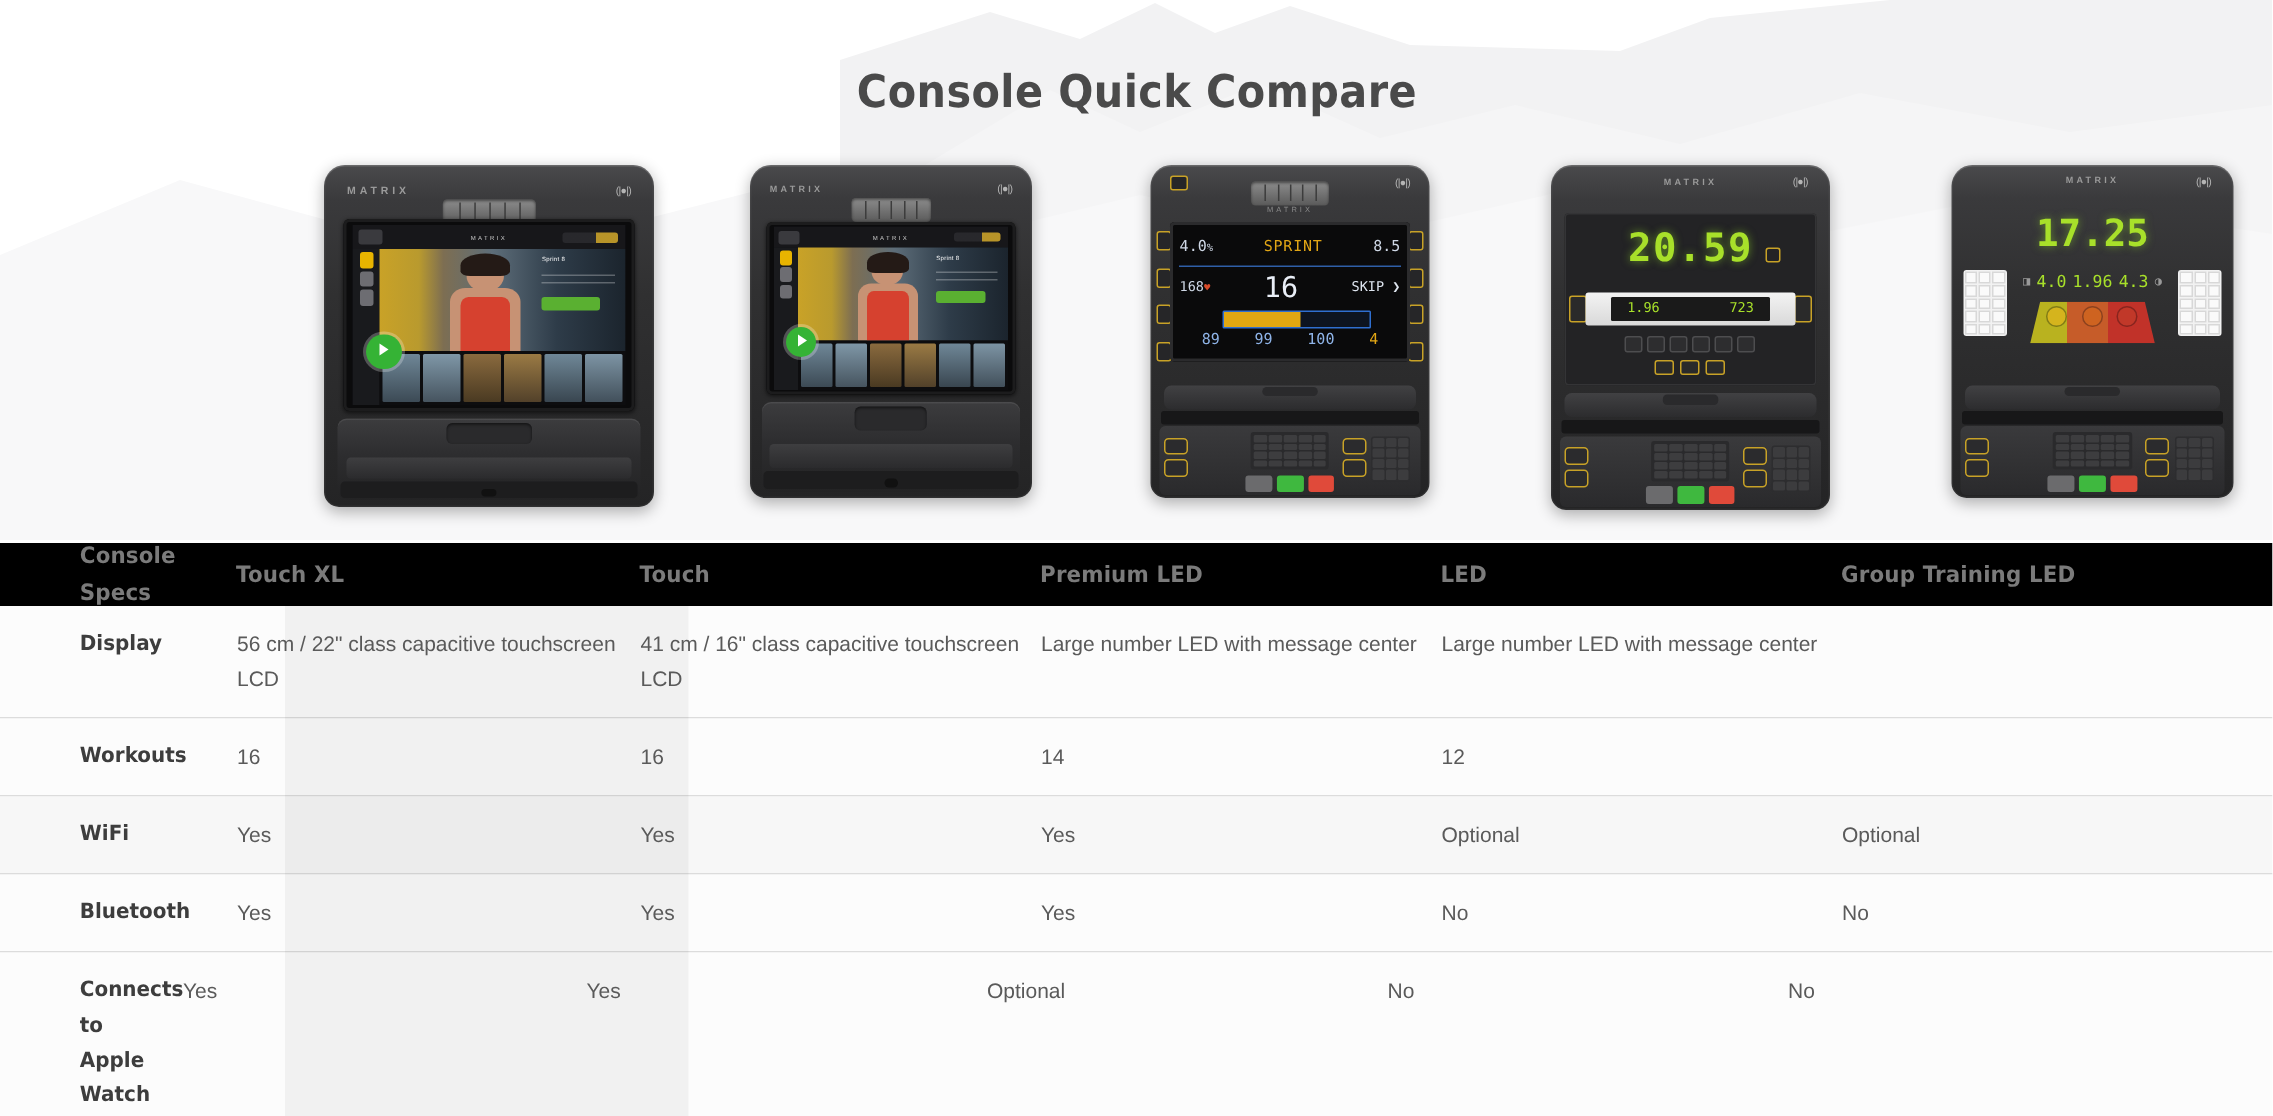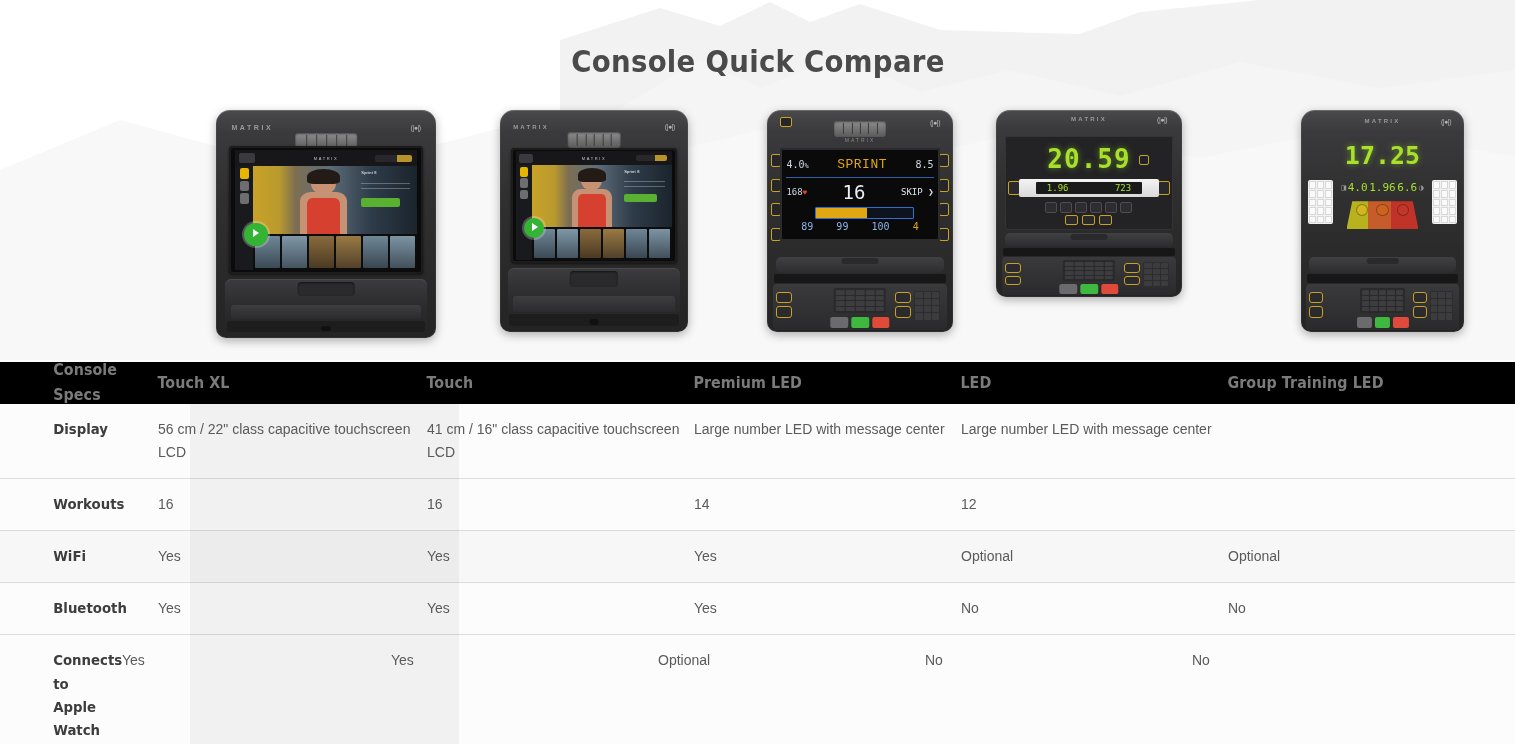"SPRINT" .pled-row1 .spr { font-family: Liberation Mono, monospace -> none; font-size: 13px -> 10px }
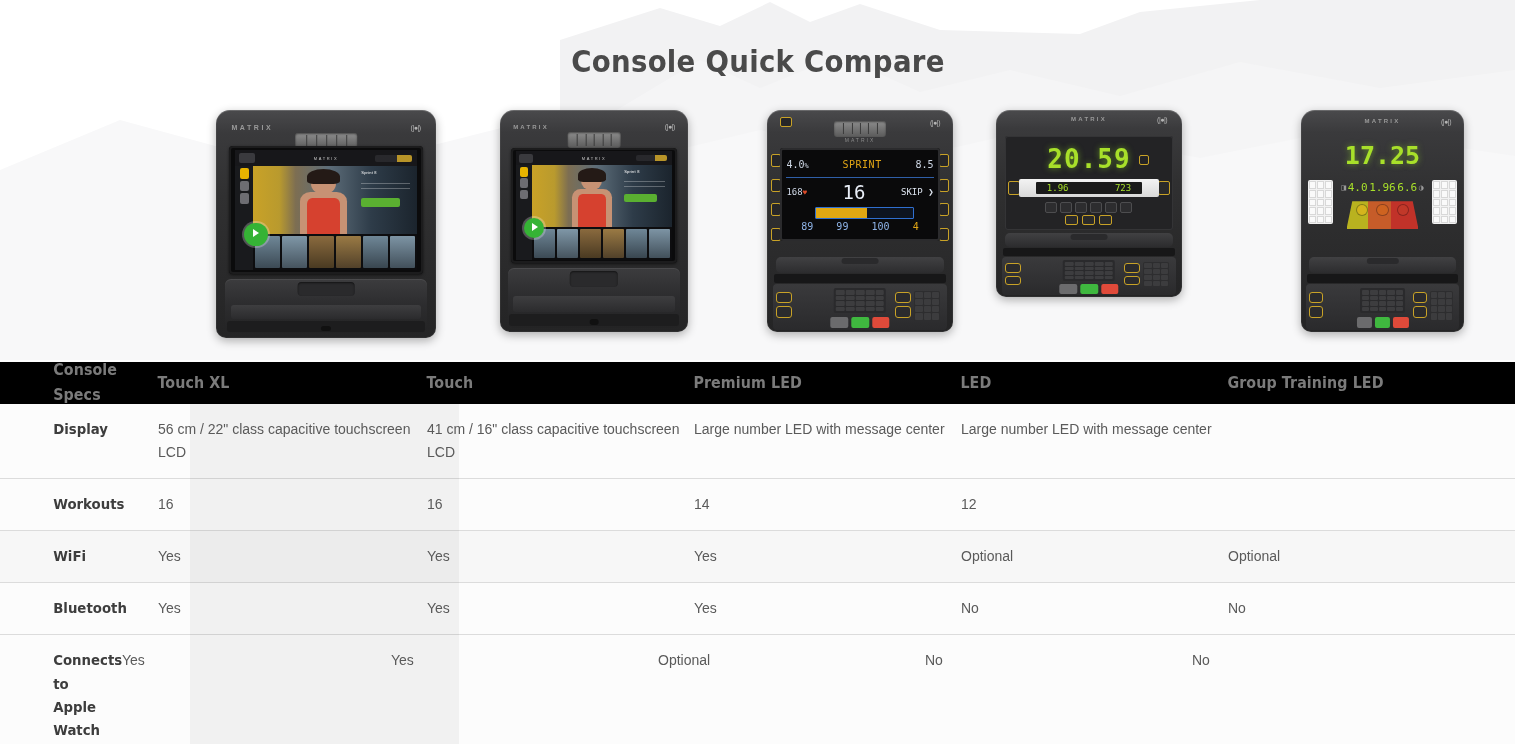"20.59" div.console { height: 187px -> 230px; left: 996px -> 1034px }
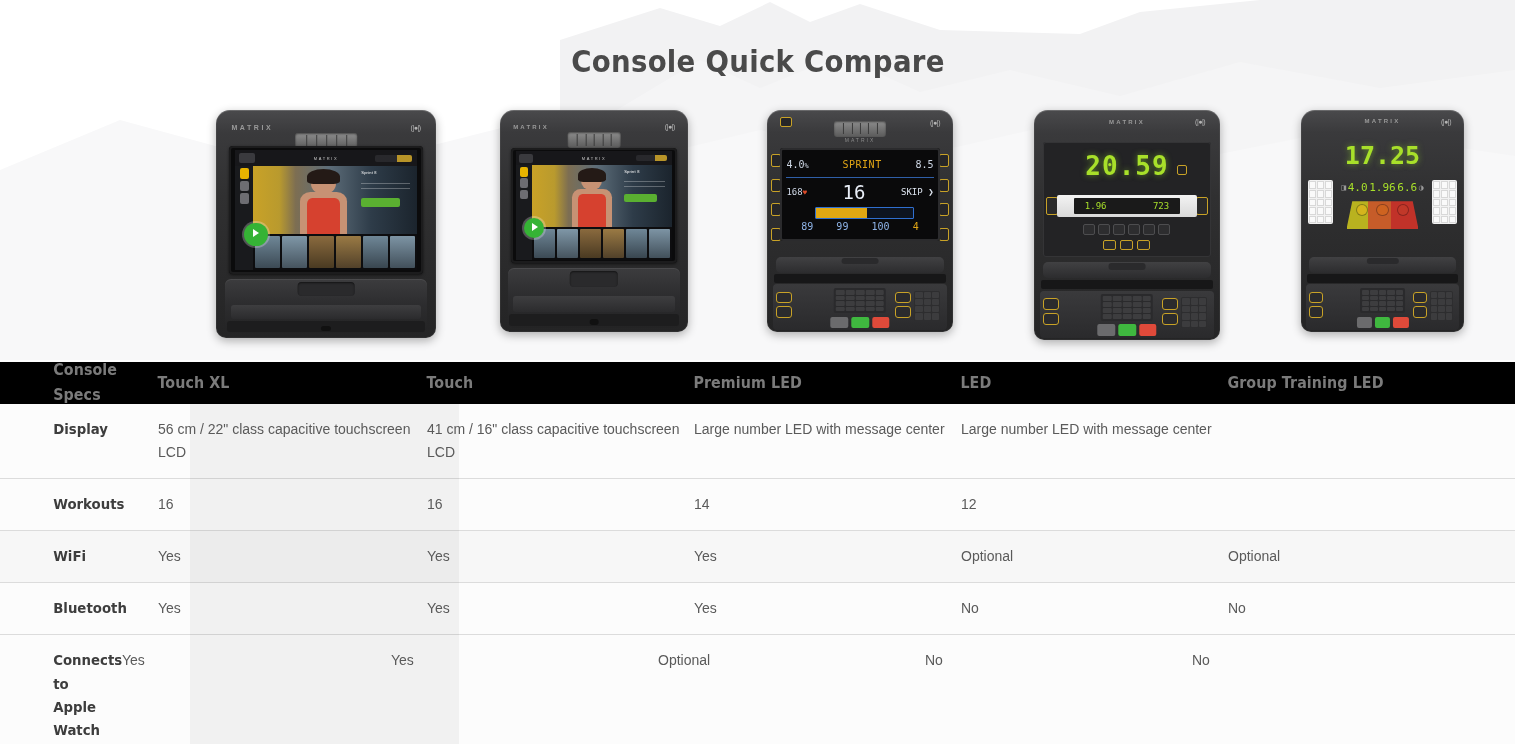"17.25" div.console { width: 163px -> 188px }
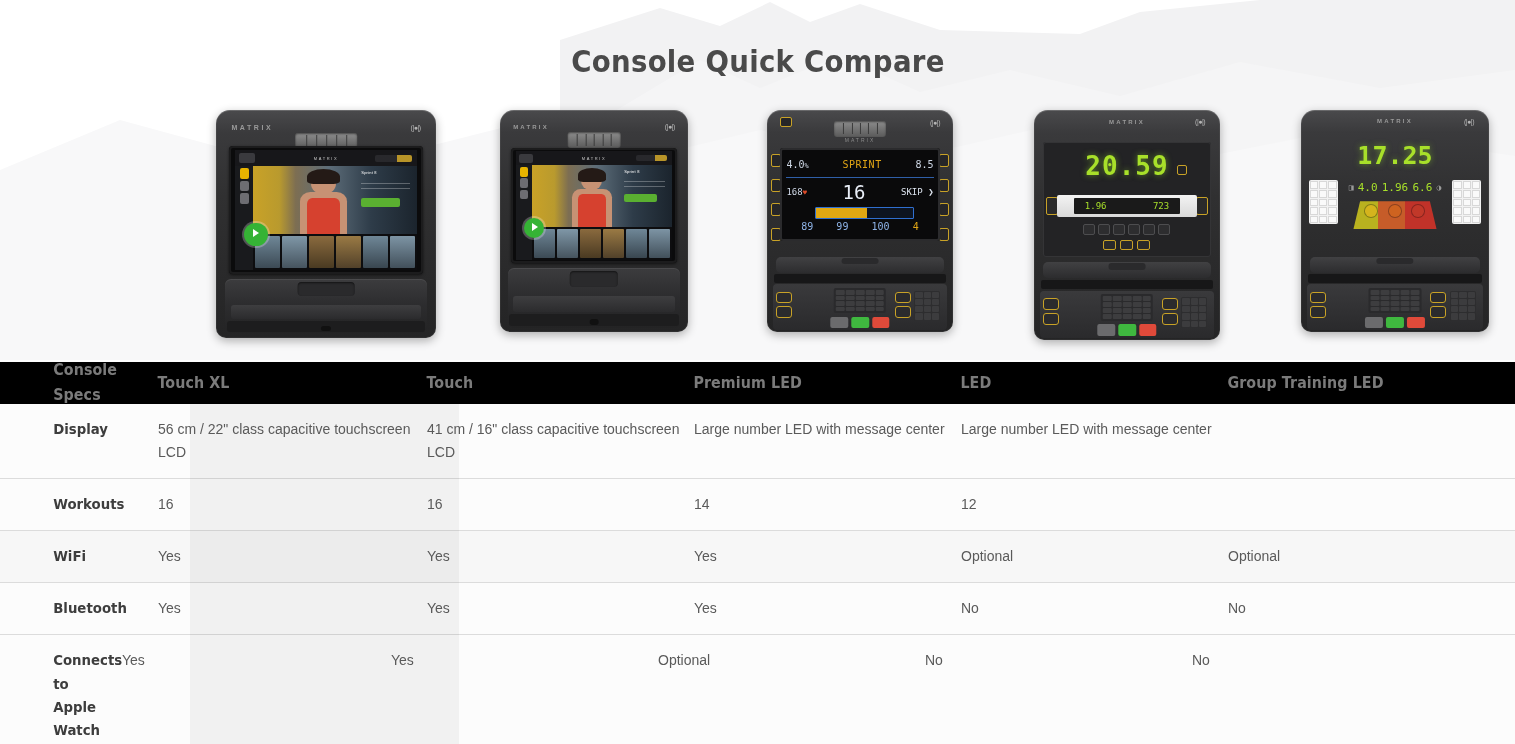"6.6" span { text: 6.6 -> 4.3 }
